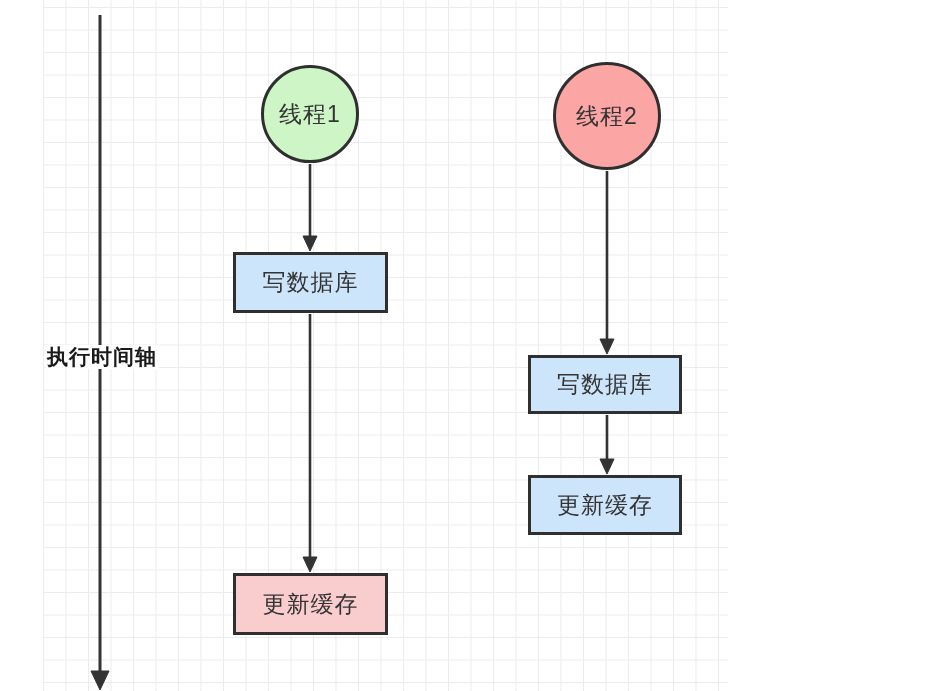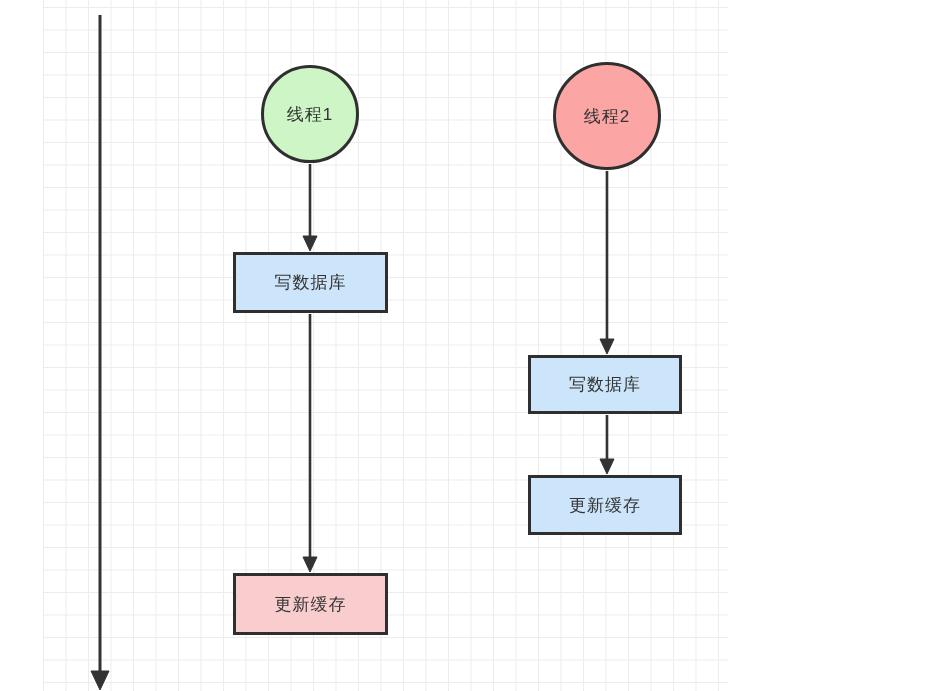"线程1" .node { font-size: 17px -> 23px }
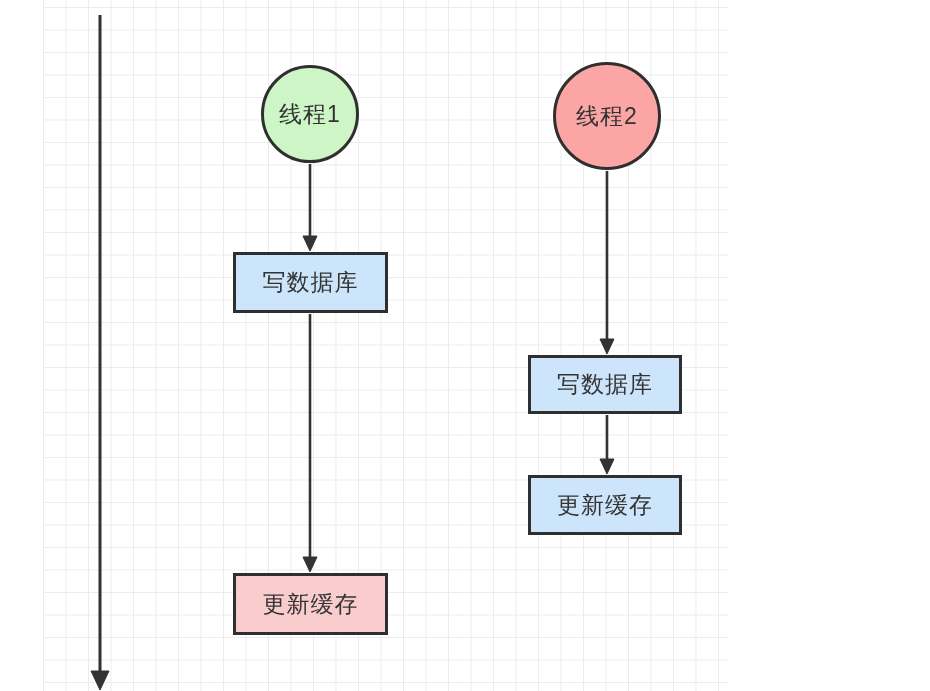"执行时间轴" div.axis-label { html: none -> <div>执行时间轴</div> }
